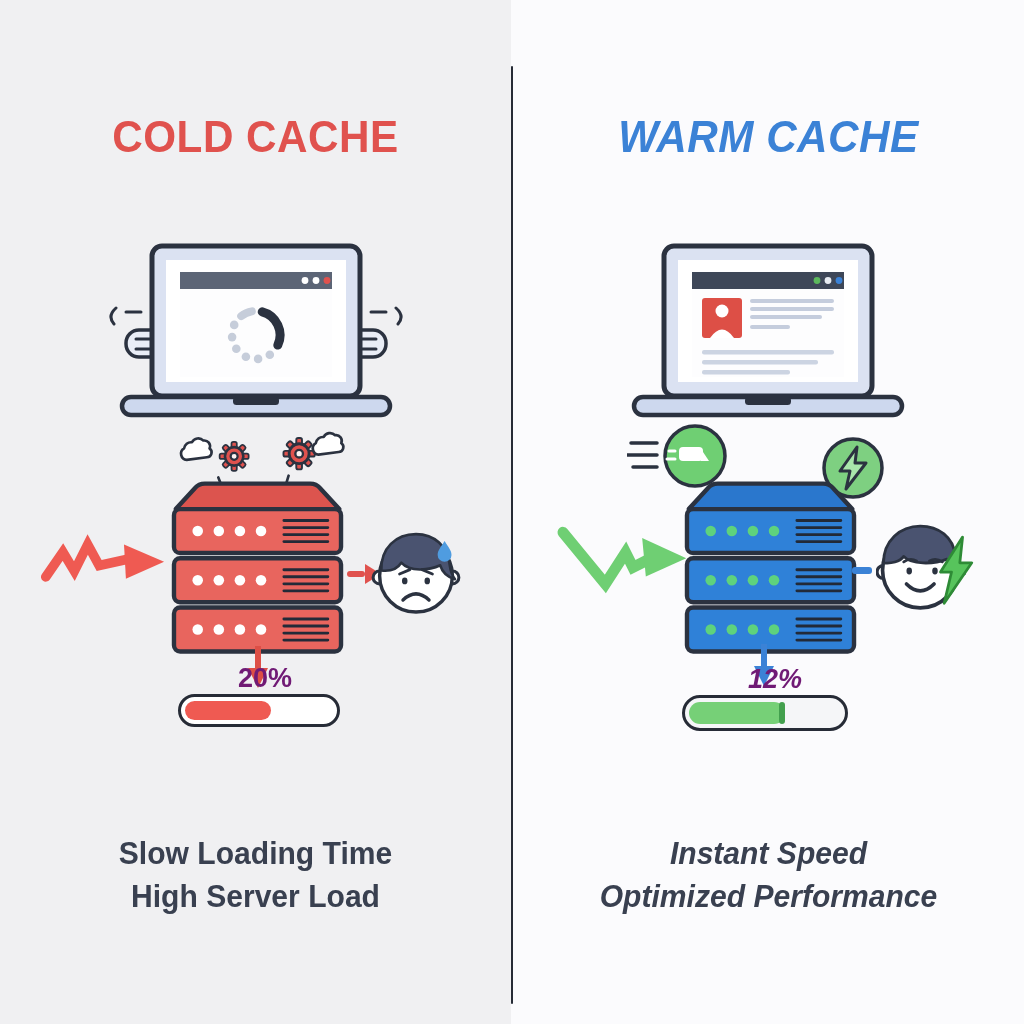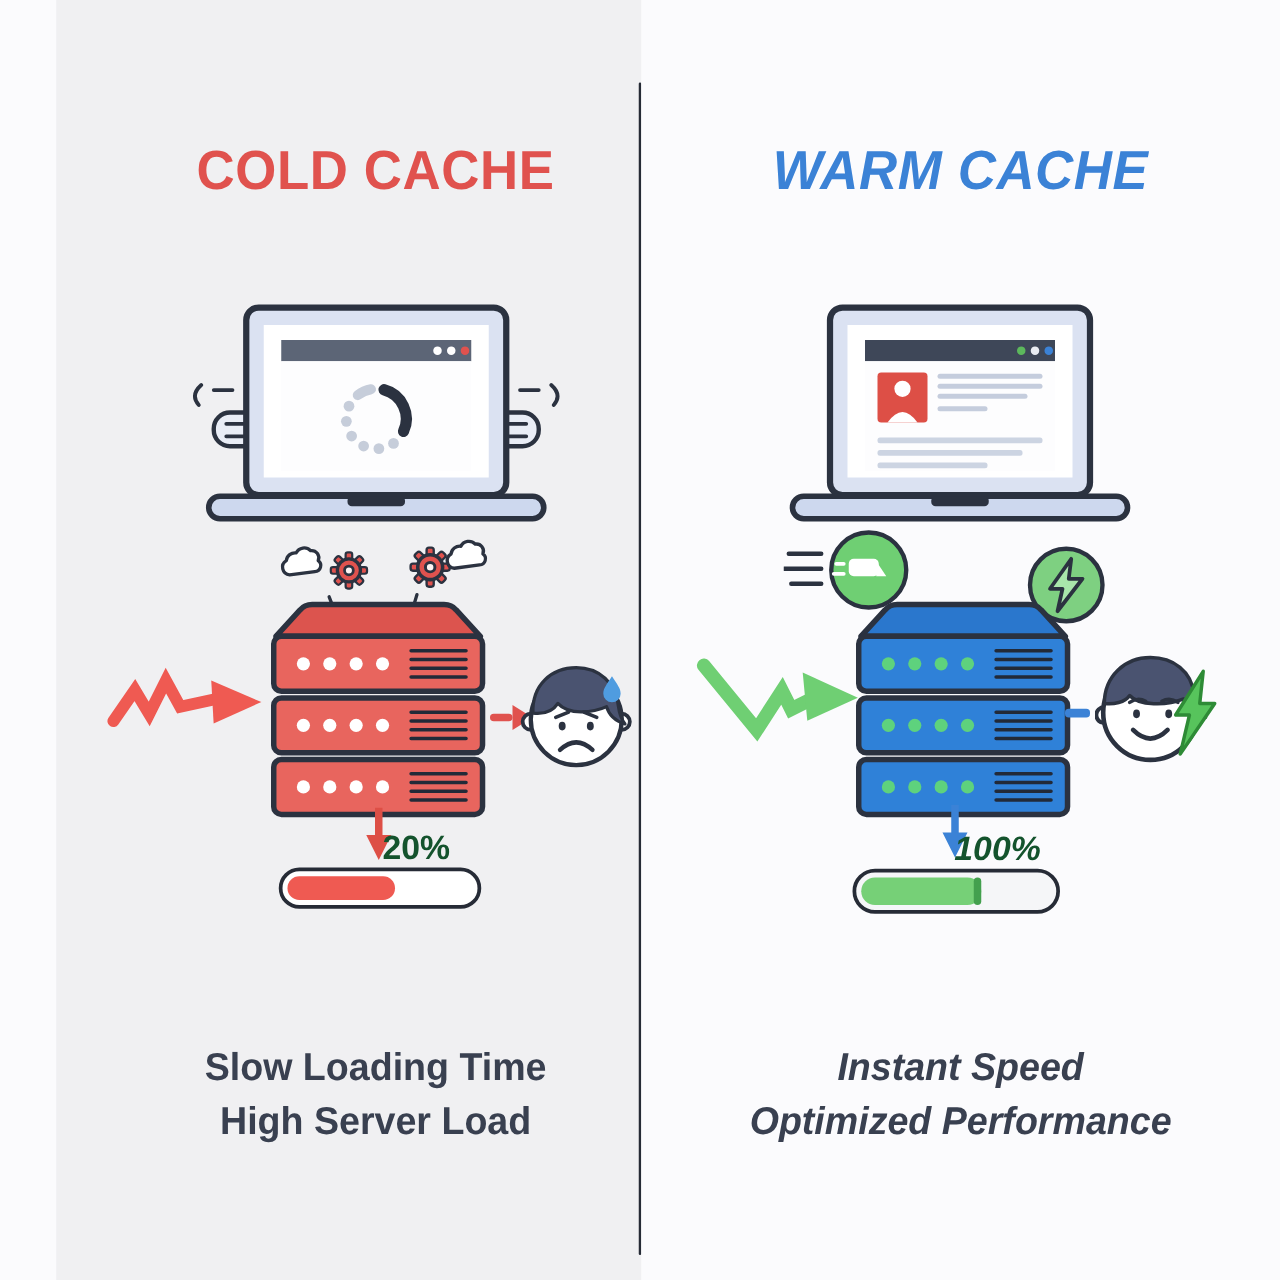"COLD CACHE" .half-left { margin-left: 45px -> none }
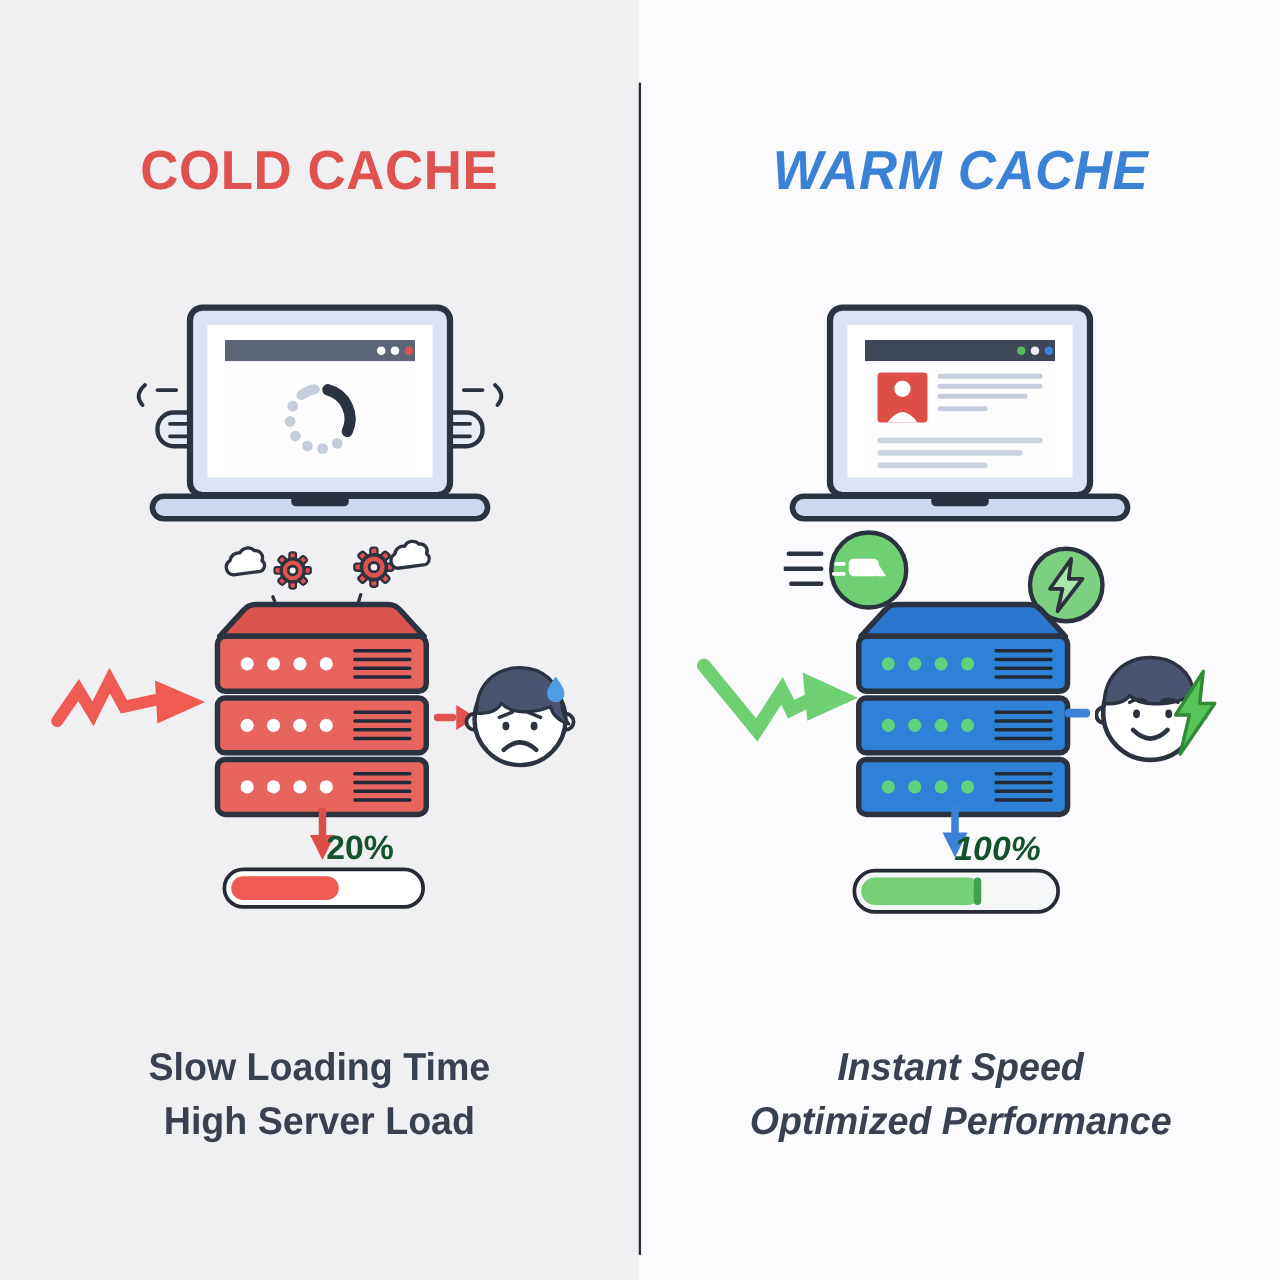"20%" .pct-label { color: #14532d -> #701a75; text-align: center -> left }
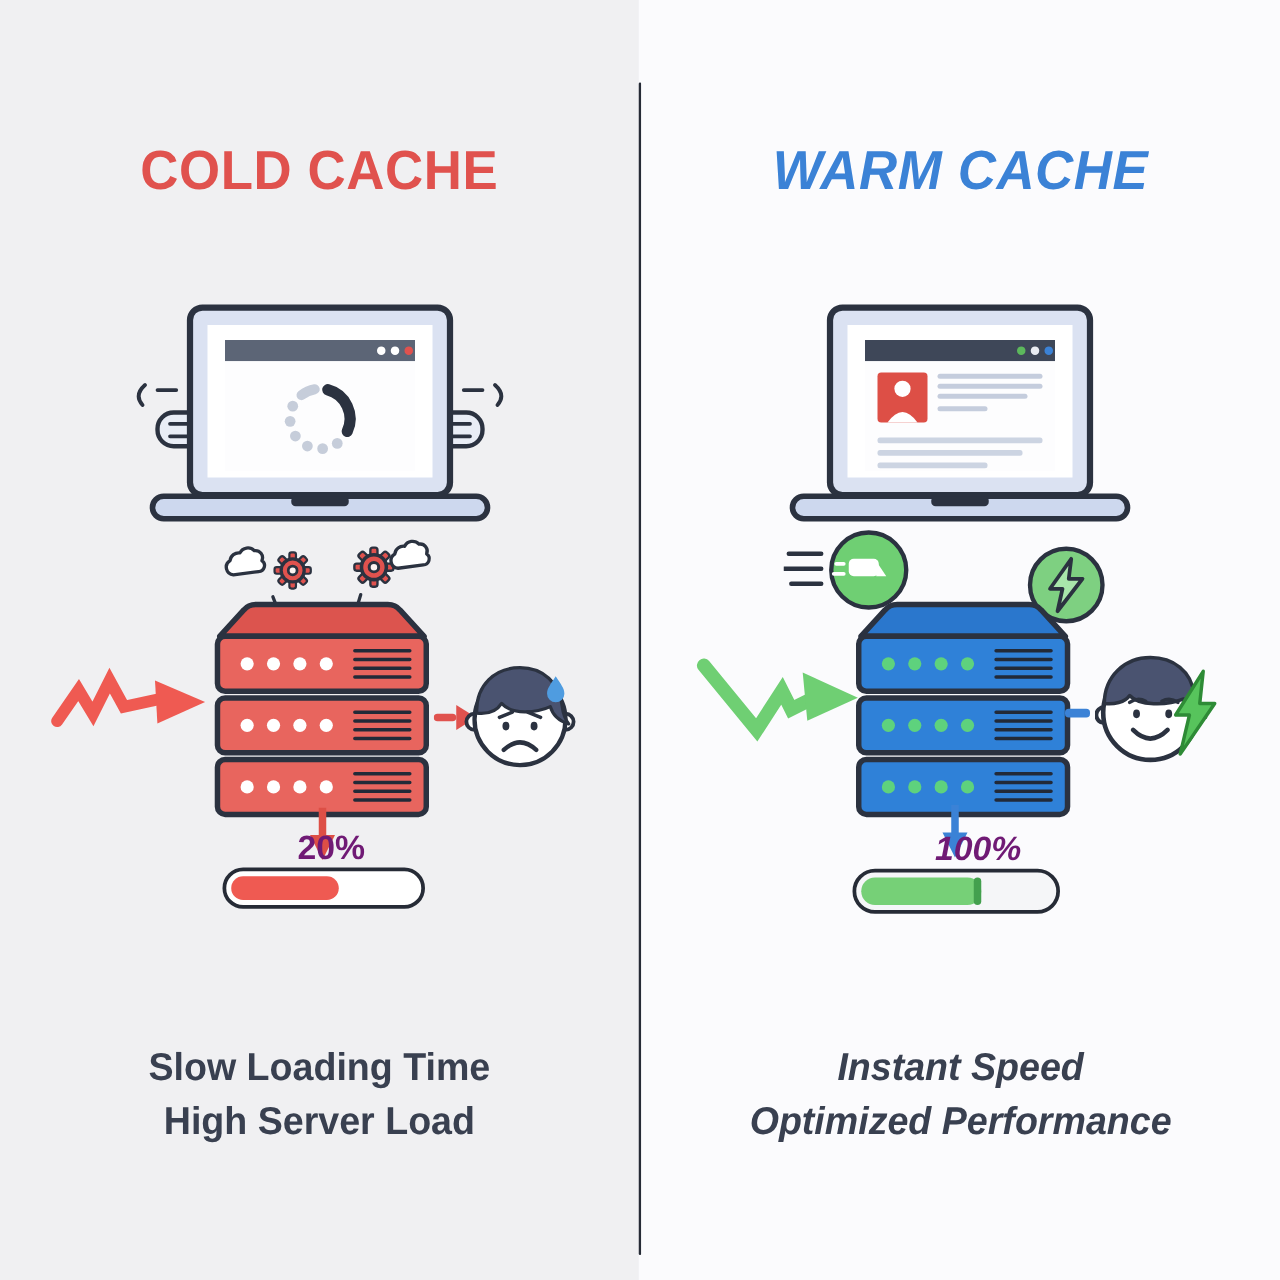"100%" div.pct-label { text: 100% -> 12% }
